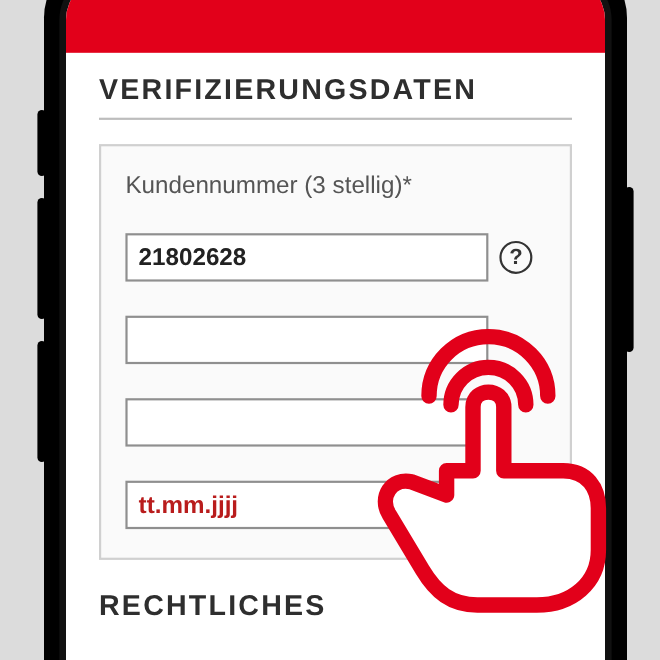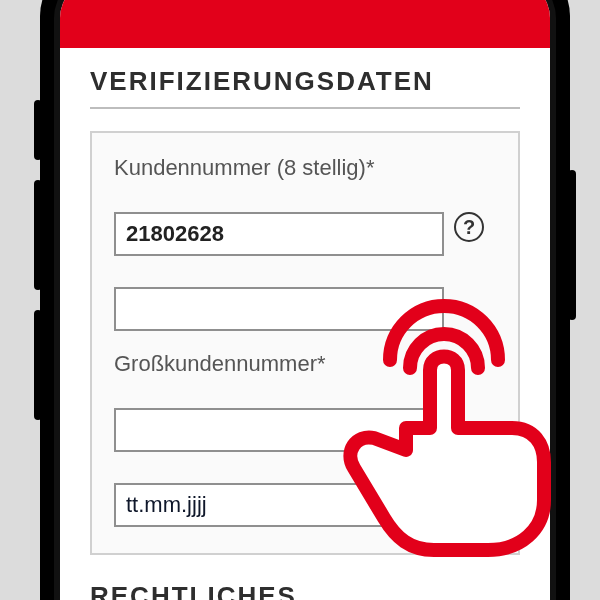"Kundennummer (8 stellig)*" label.field-label { text: 8 -> 3 }
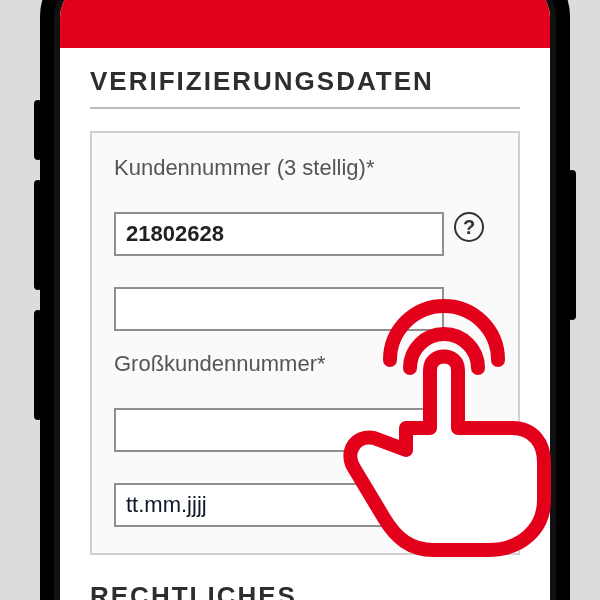"21802628" .input-row { align-items: none -> center }
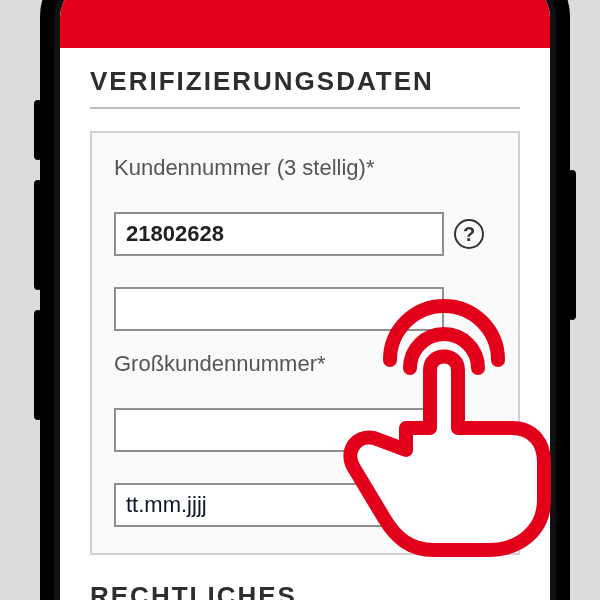"Großkundennummer*" label.field-label { html: <label>Großkundennummer*</label> -> none }
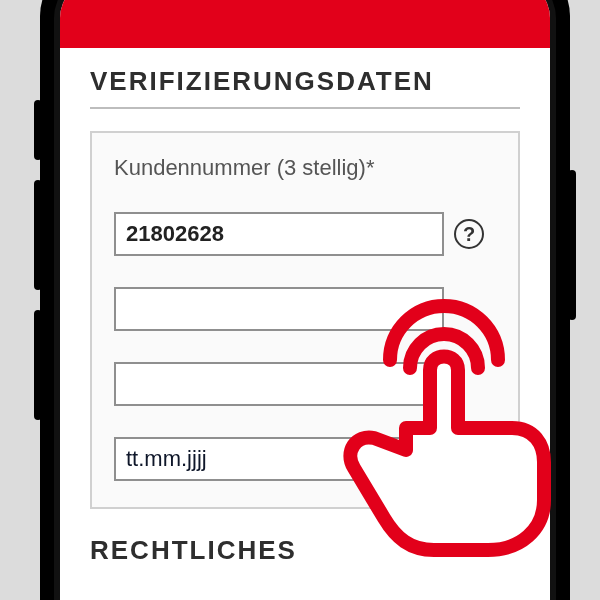"tt.mm.jjjj" .text-input.placeholder { color: #0f172a -> #b91c1c; font-weight: 400 -> 700 }
